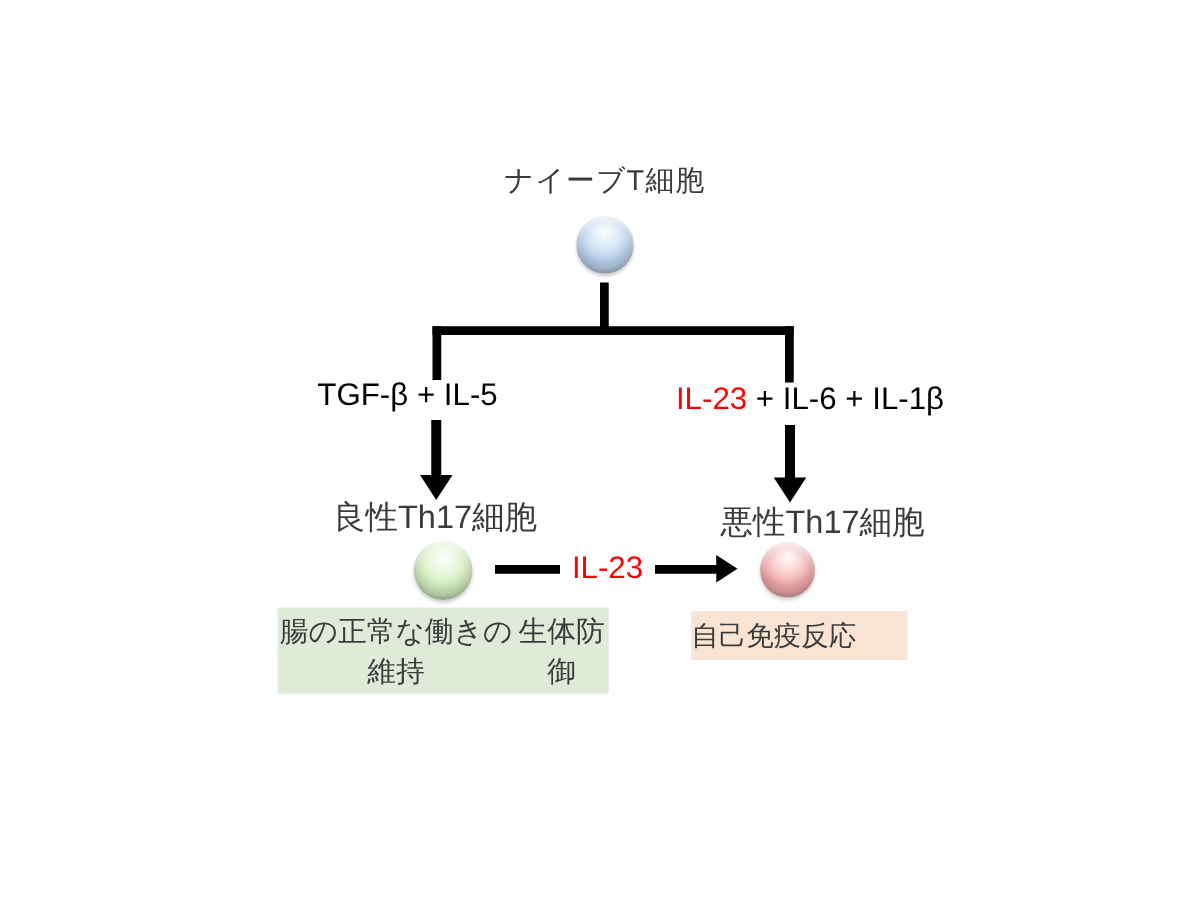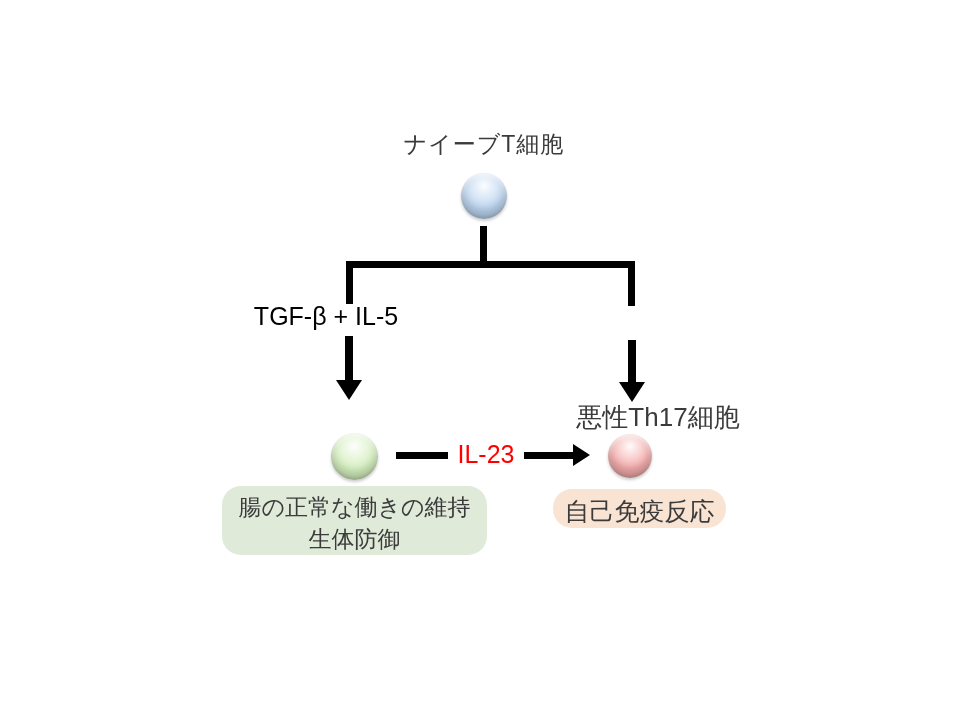"IL-23 + IL-6 + IL-1β" div.lbl { html: none -> <div><span>IL-23</span><span> + IL-6 + IL-1β</span></div> }
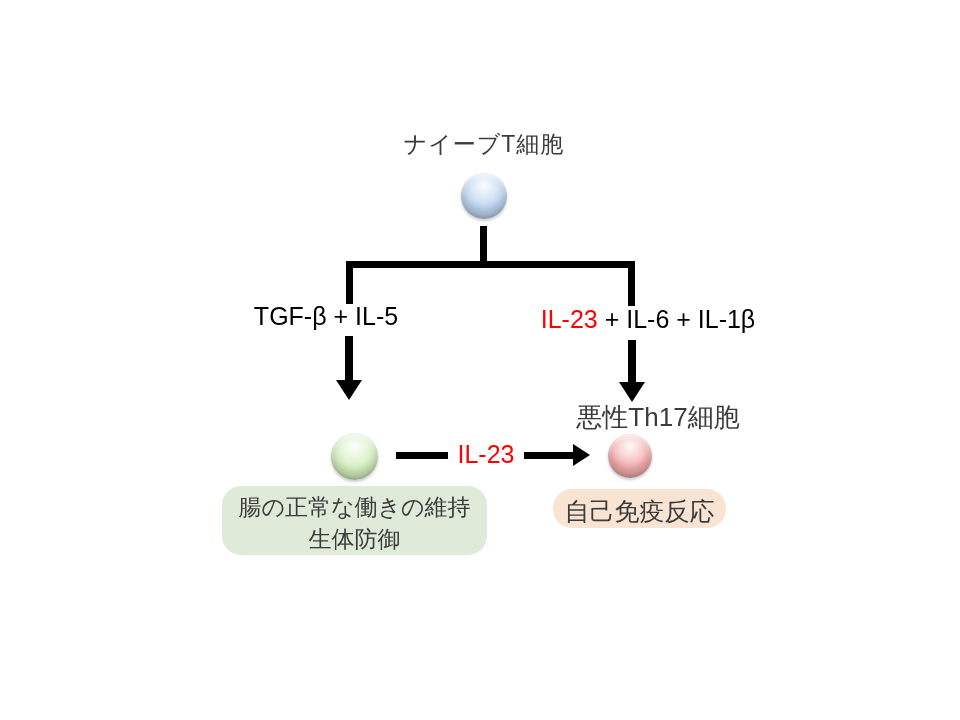"良性Th17細胞" div.lbl { html: none -> <div>良性Th17細胞</div> }
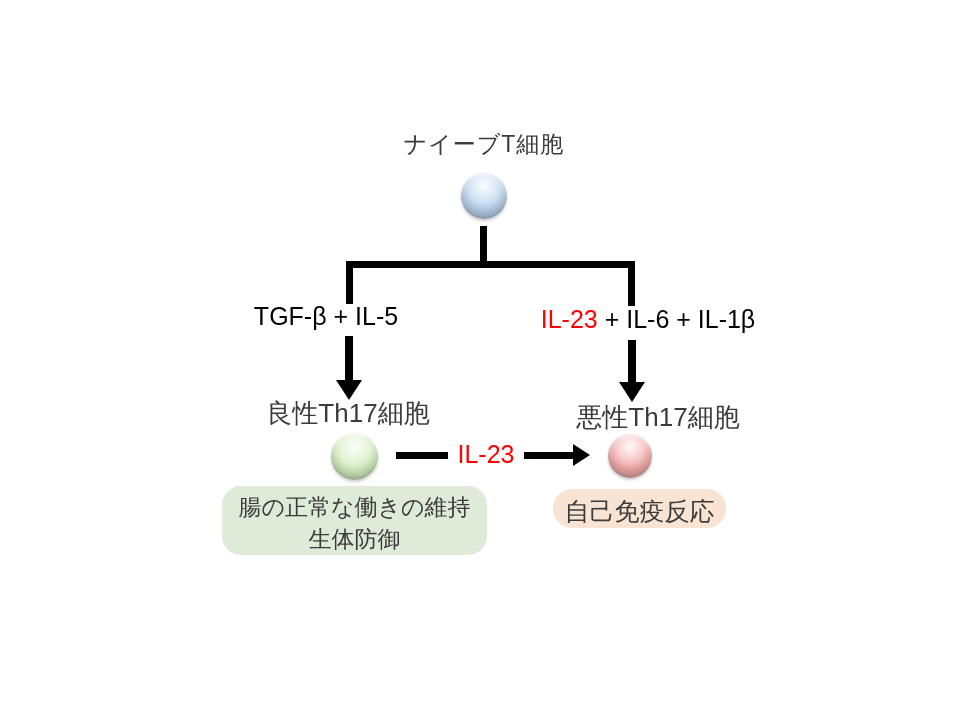"腸の正常な働きの維持" .box { border-radius: 19px -> none; flex-direction: column -> row; justify-content: flex-end -> flex-start }
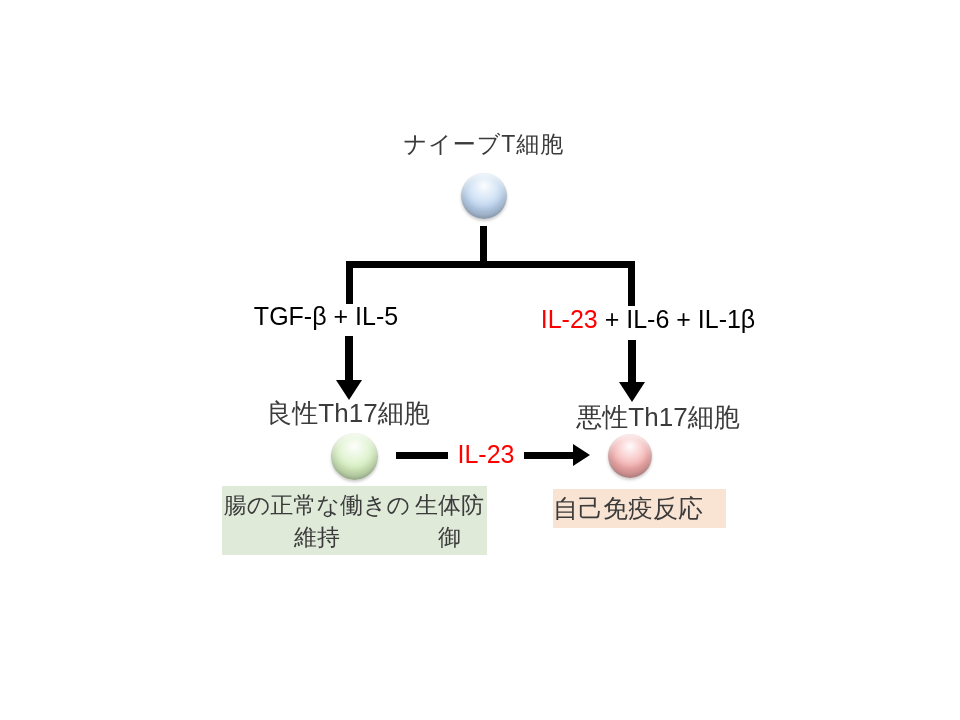"自己免疫反応" #box-malignant { font-size: 25px -> 22px }
